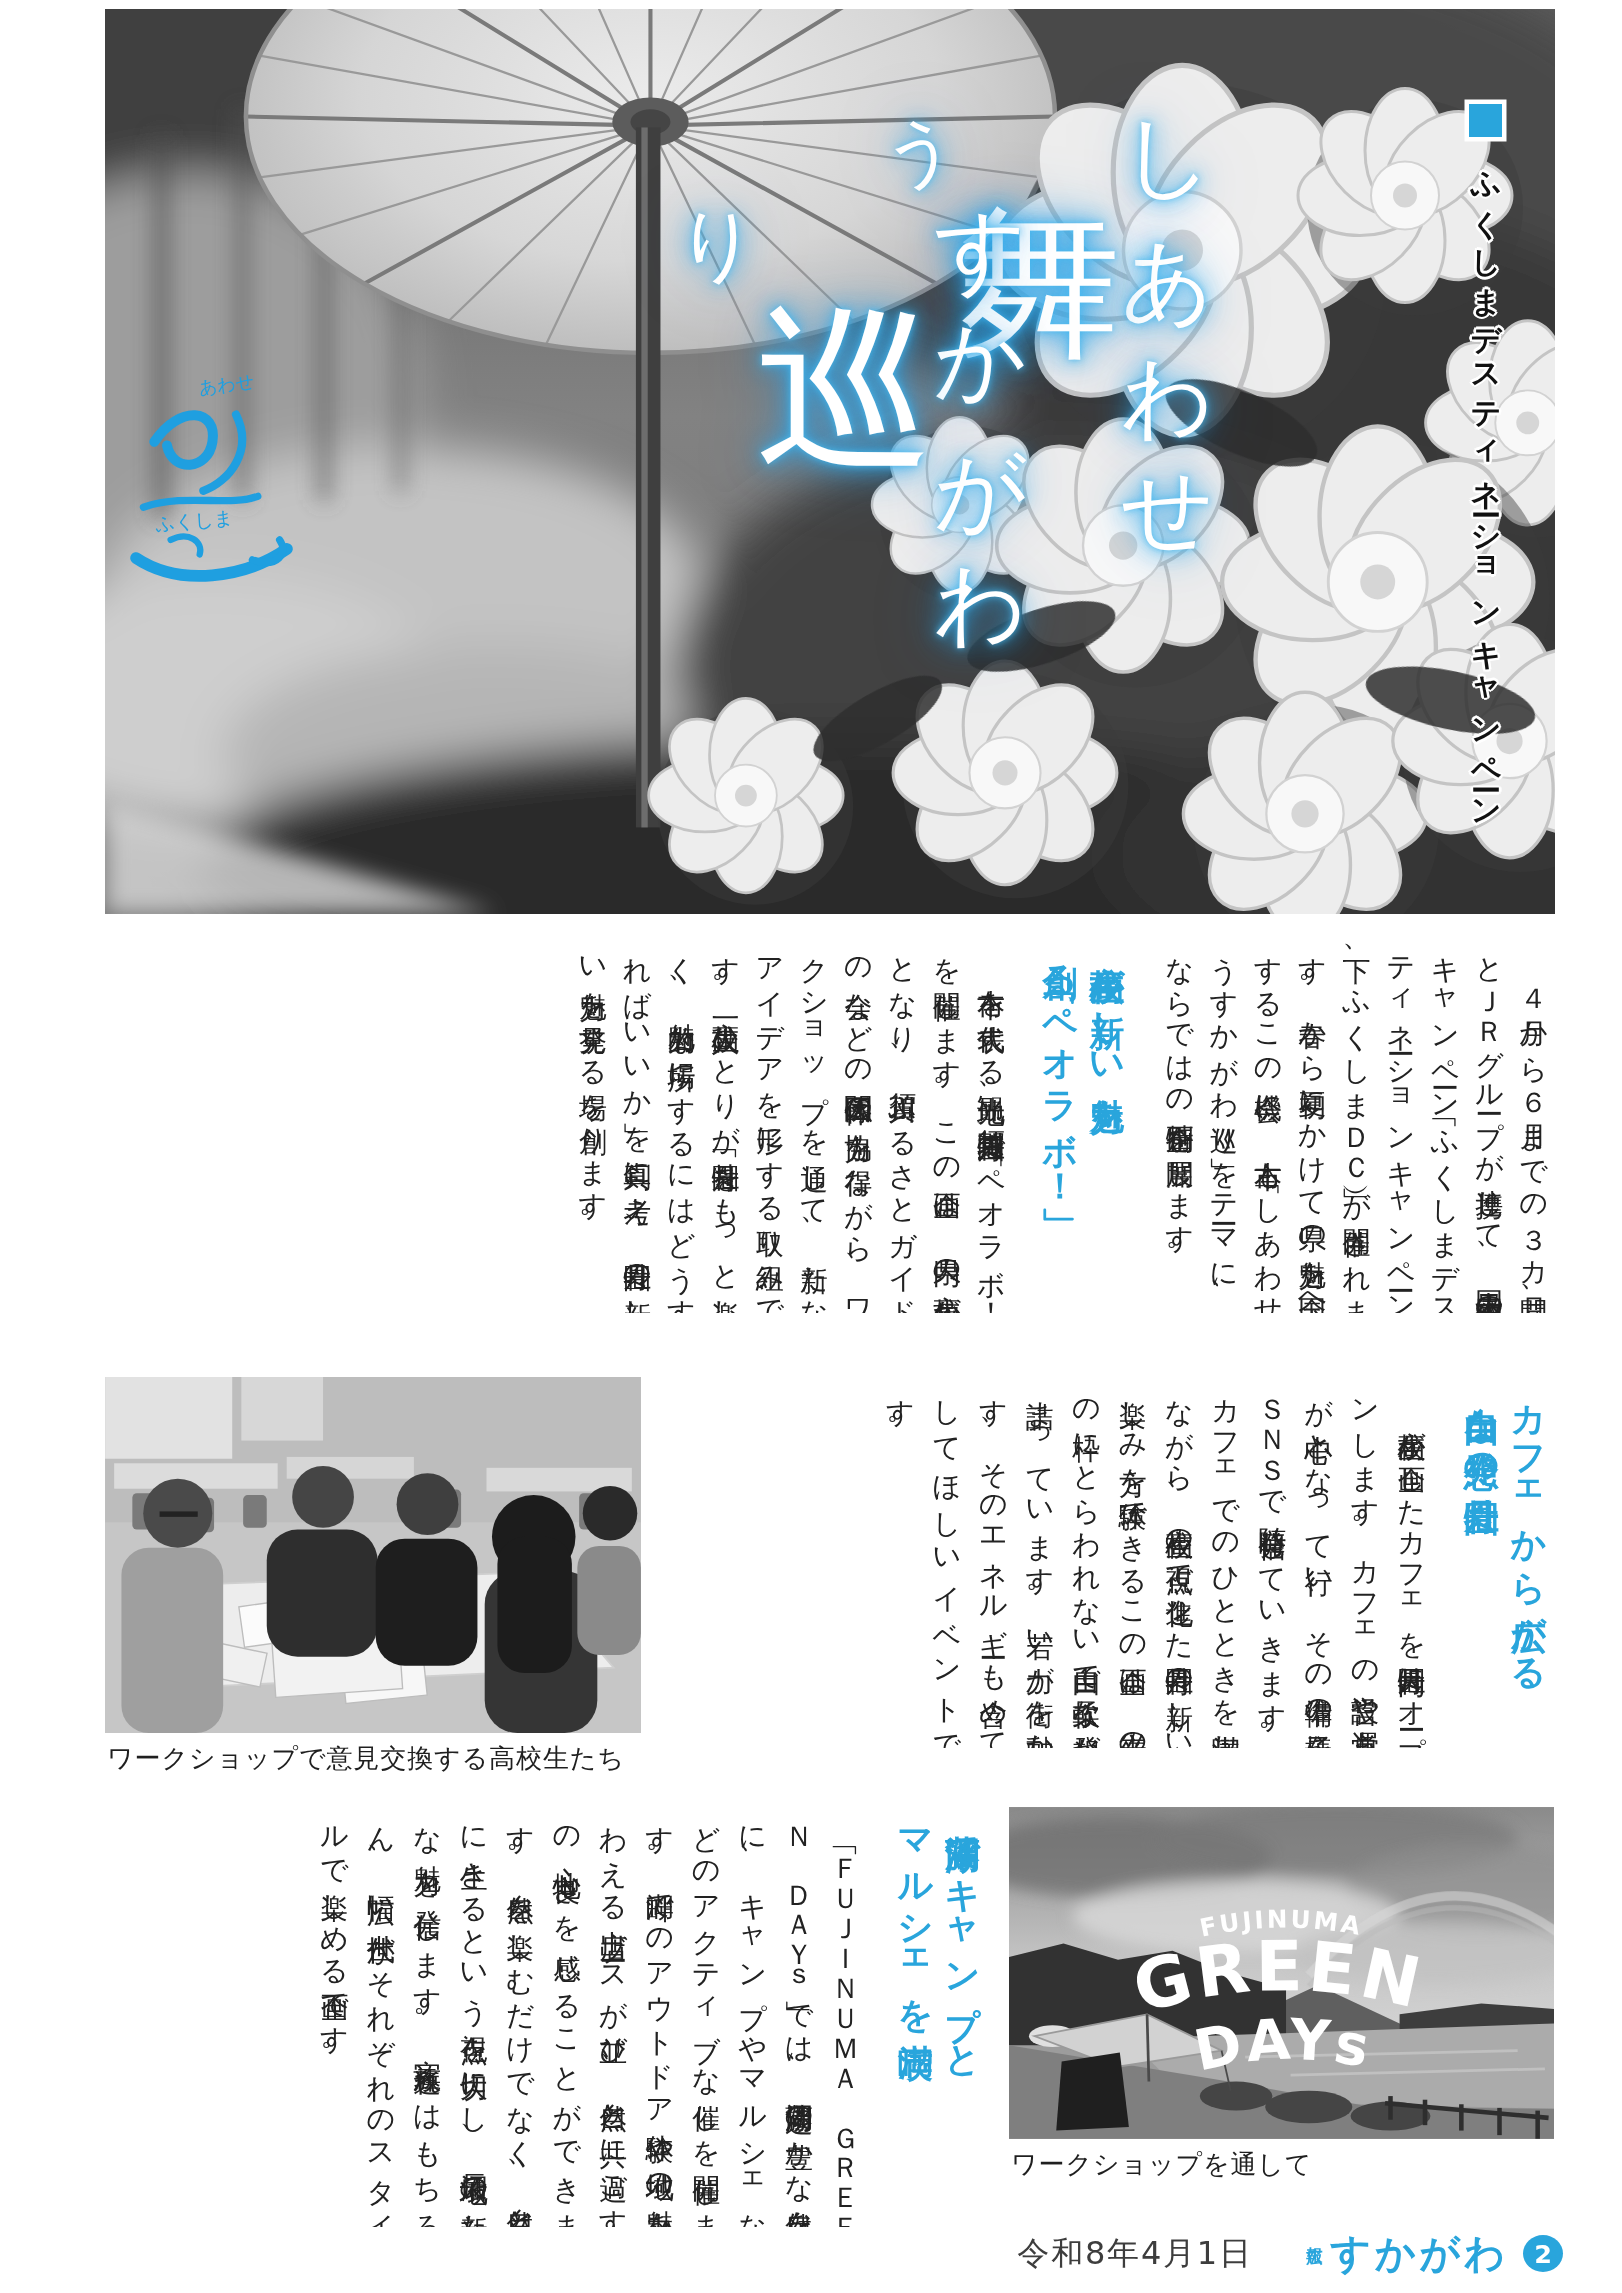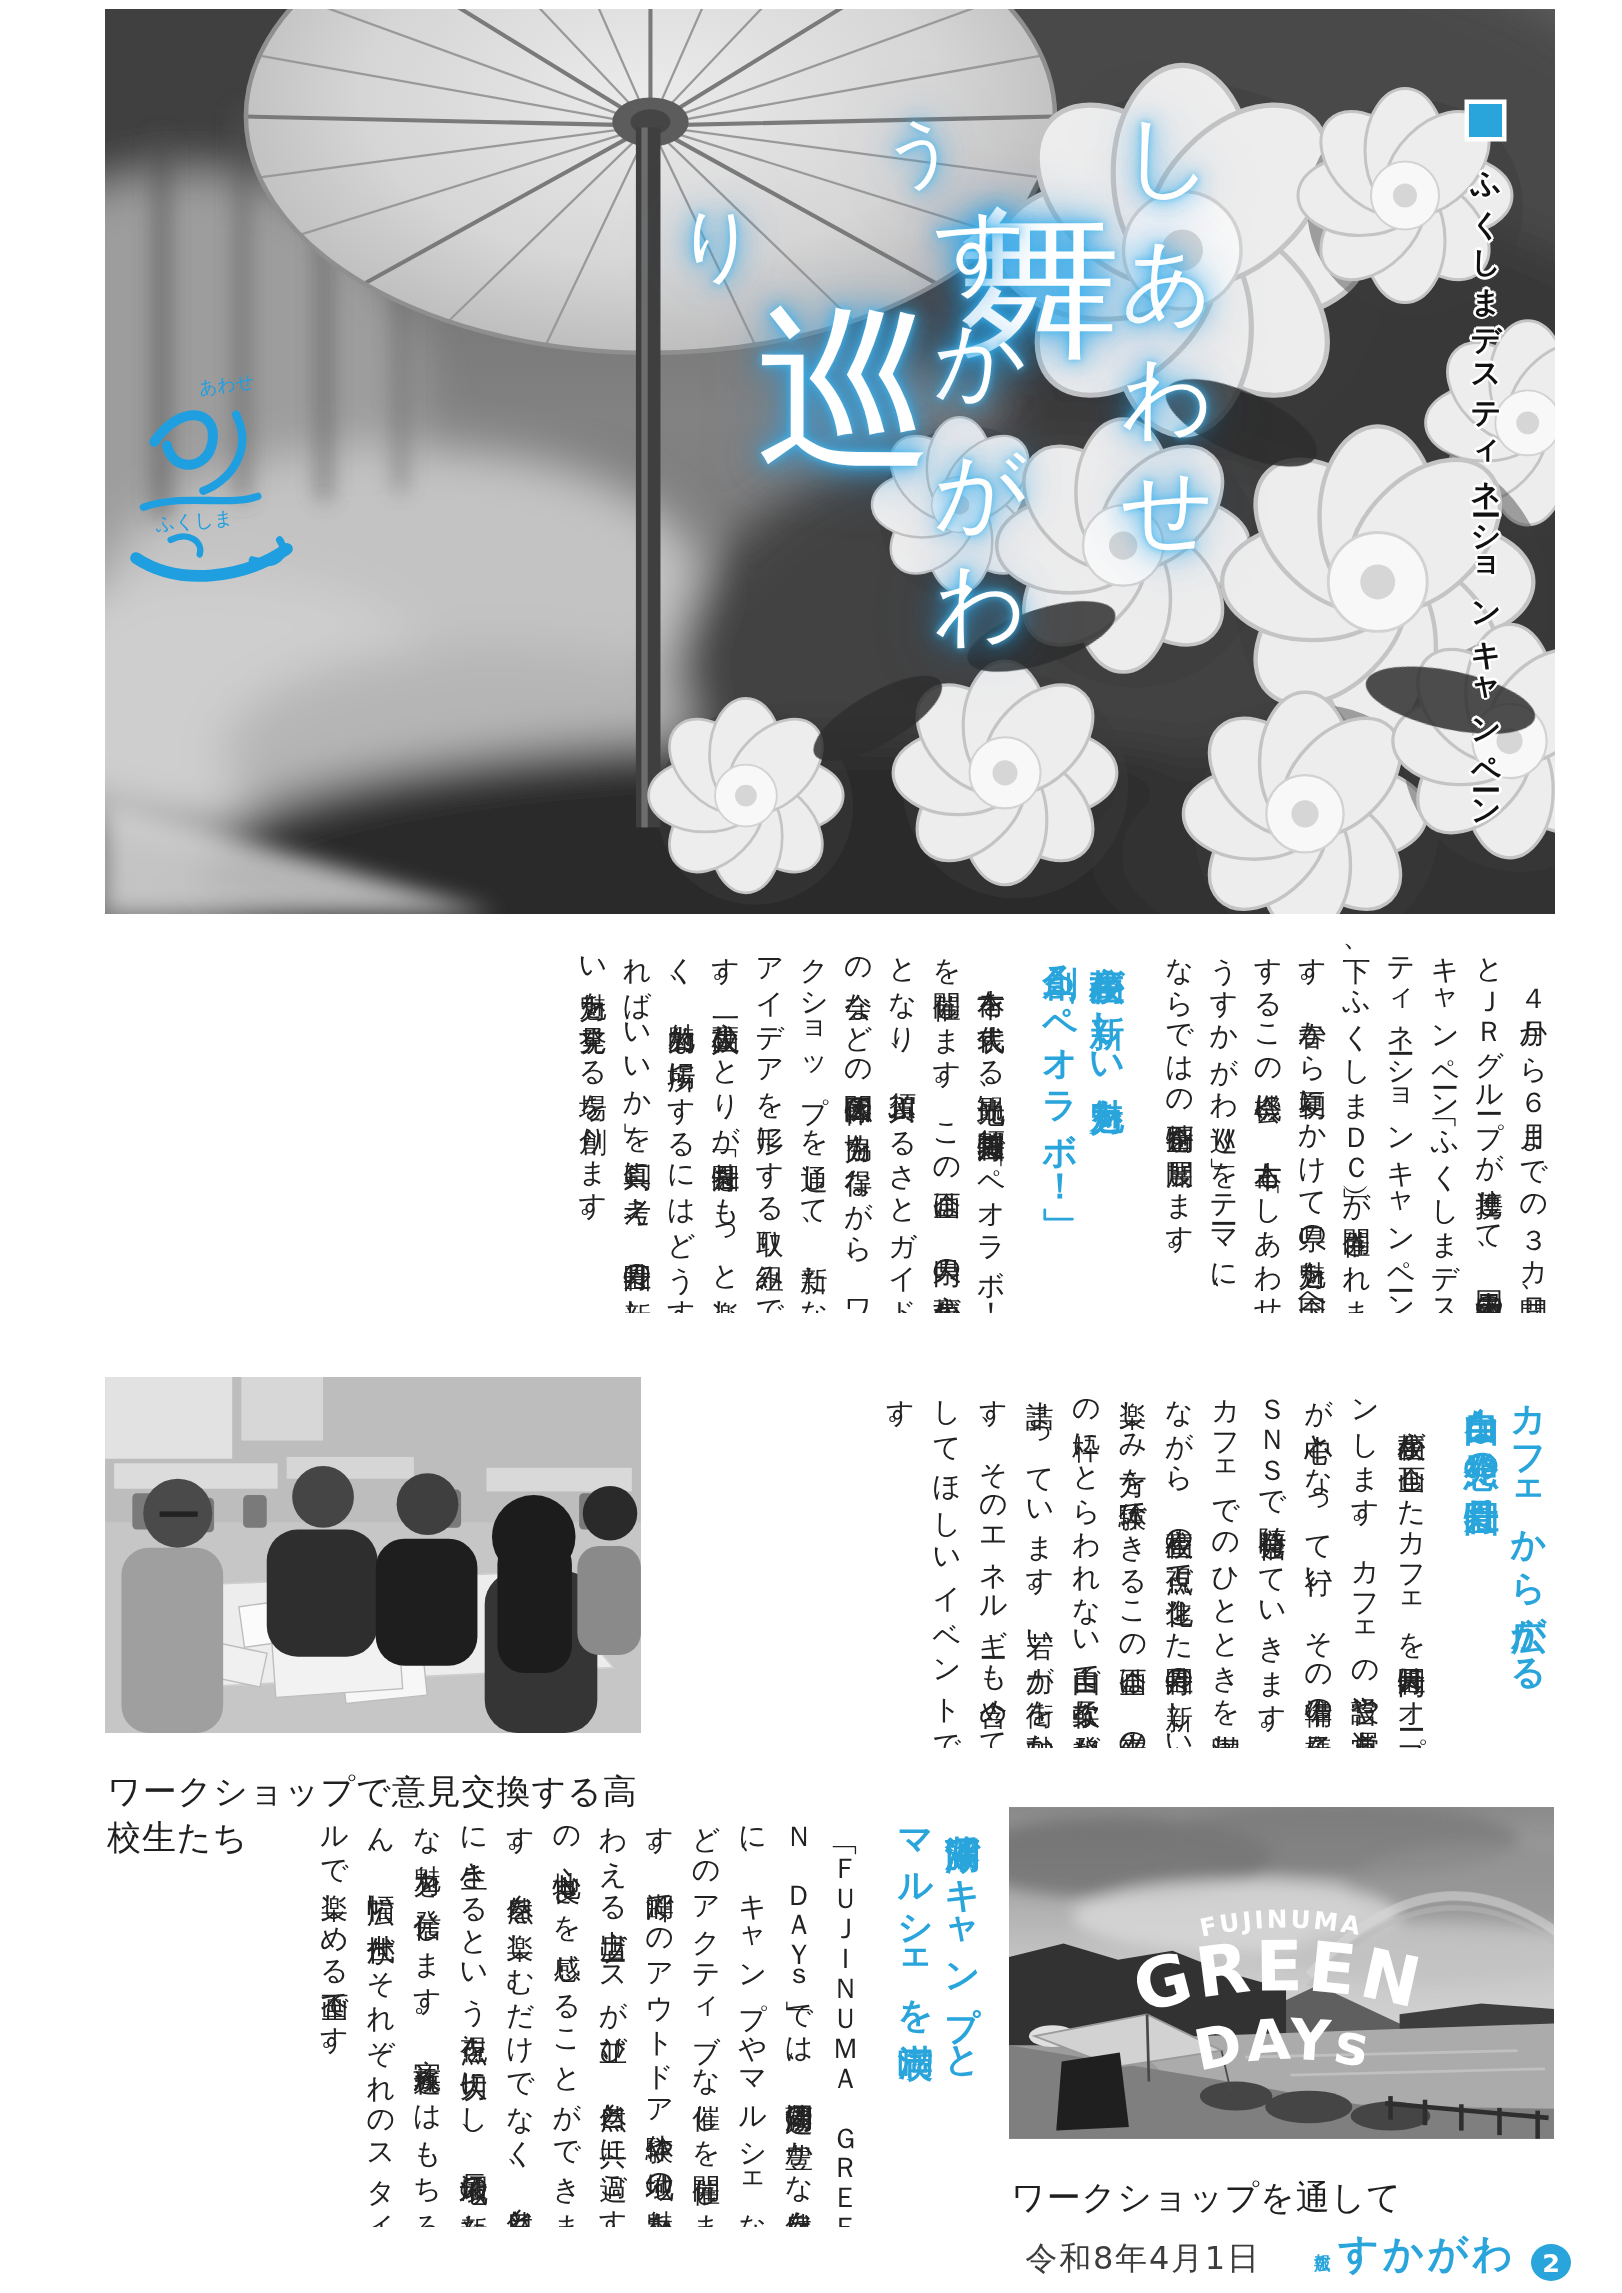"ワークショップで意見交換する高校生たち" .caption { font-size: 34px -> 26px; margin-top: 28px -> none }
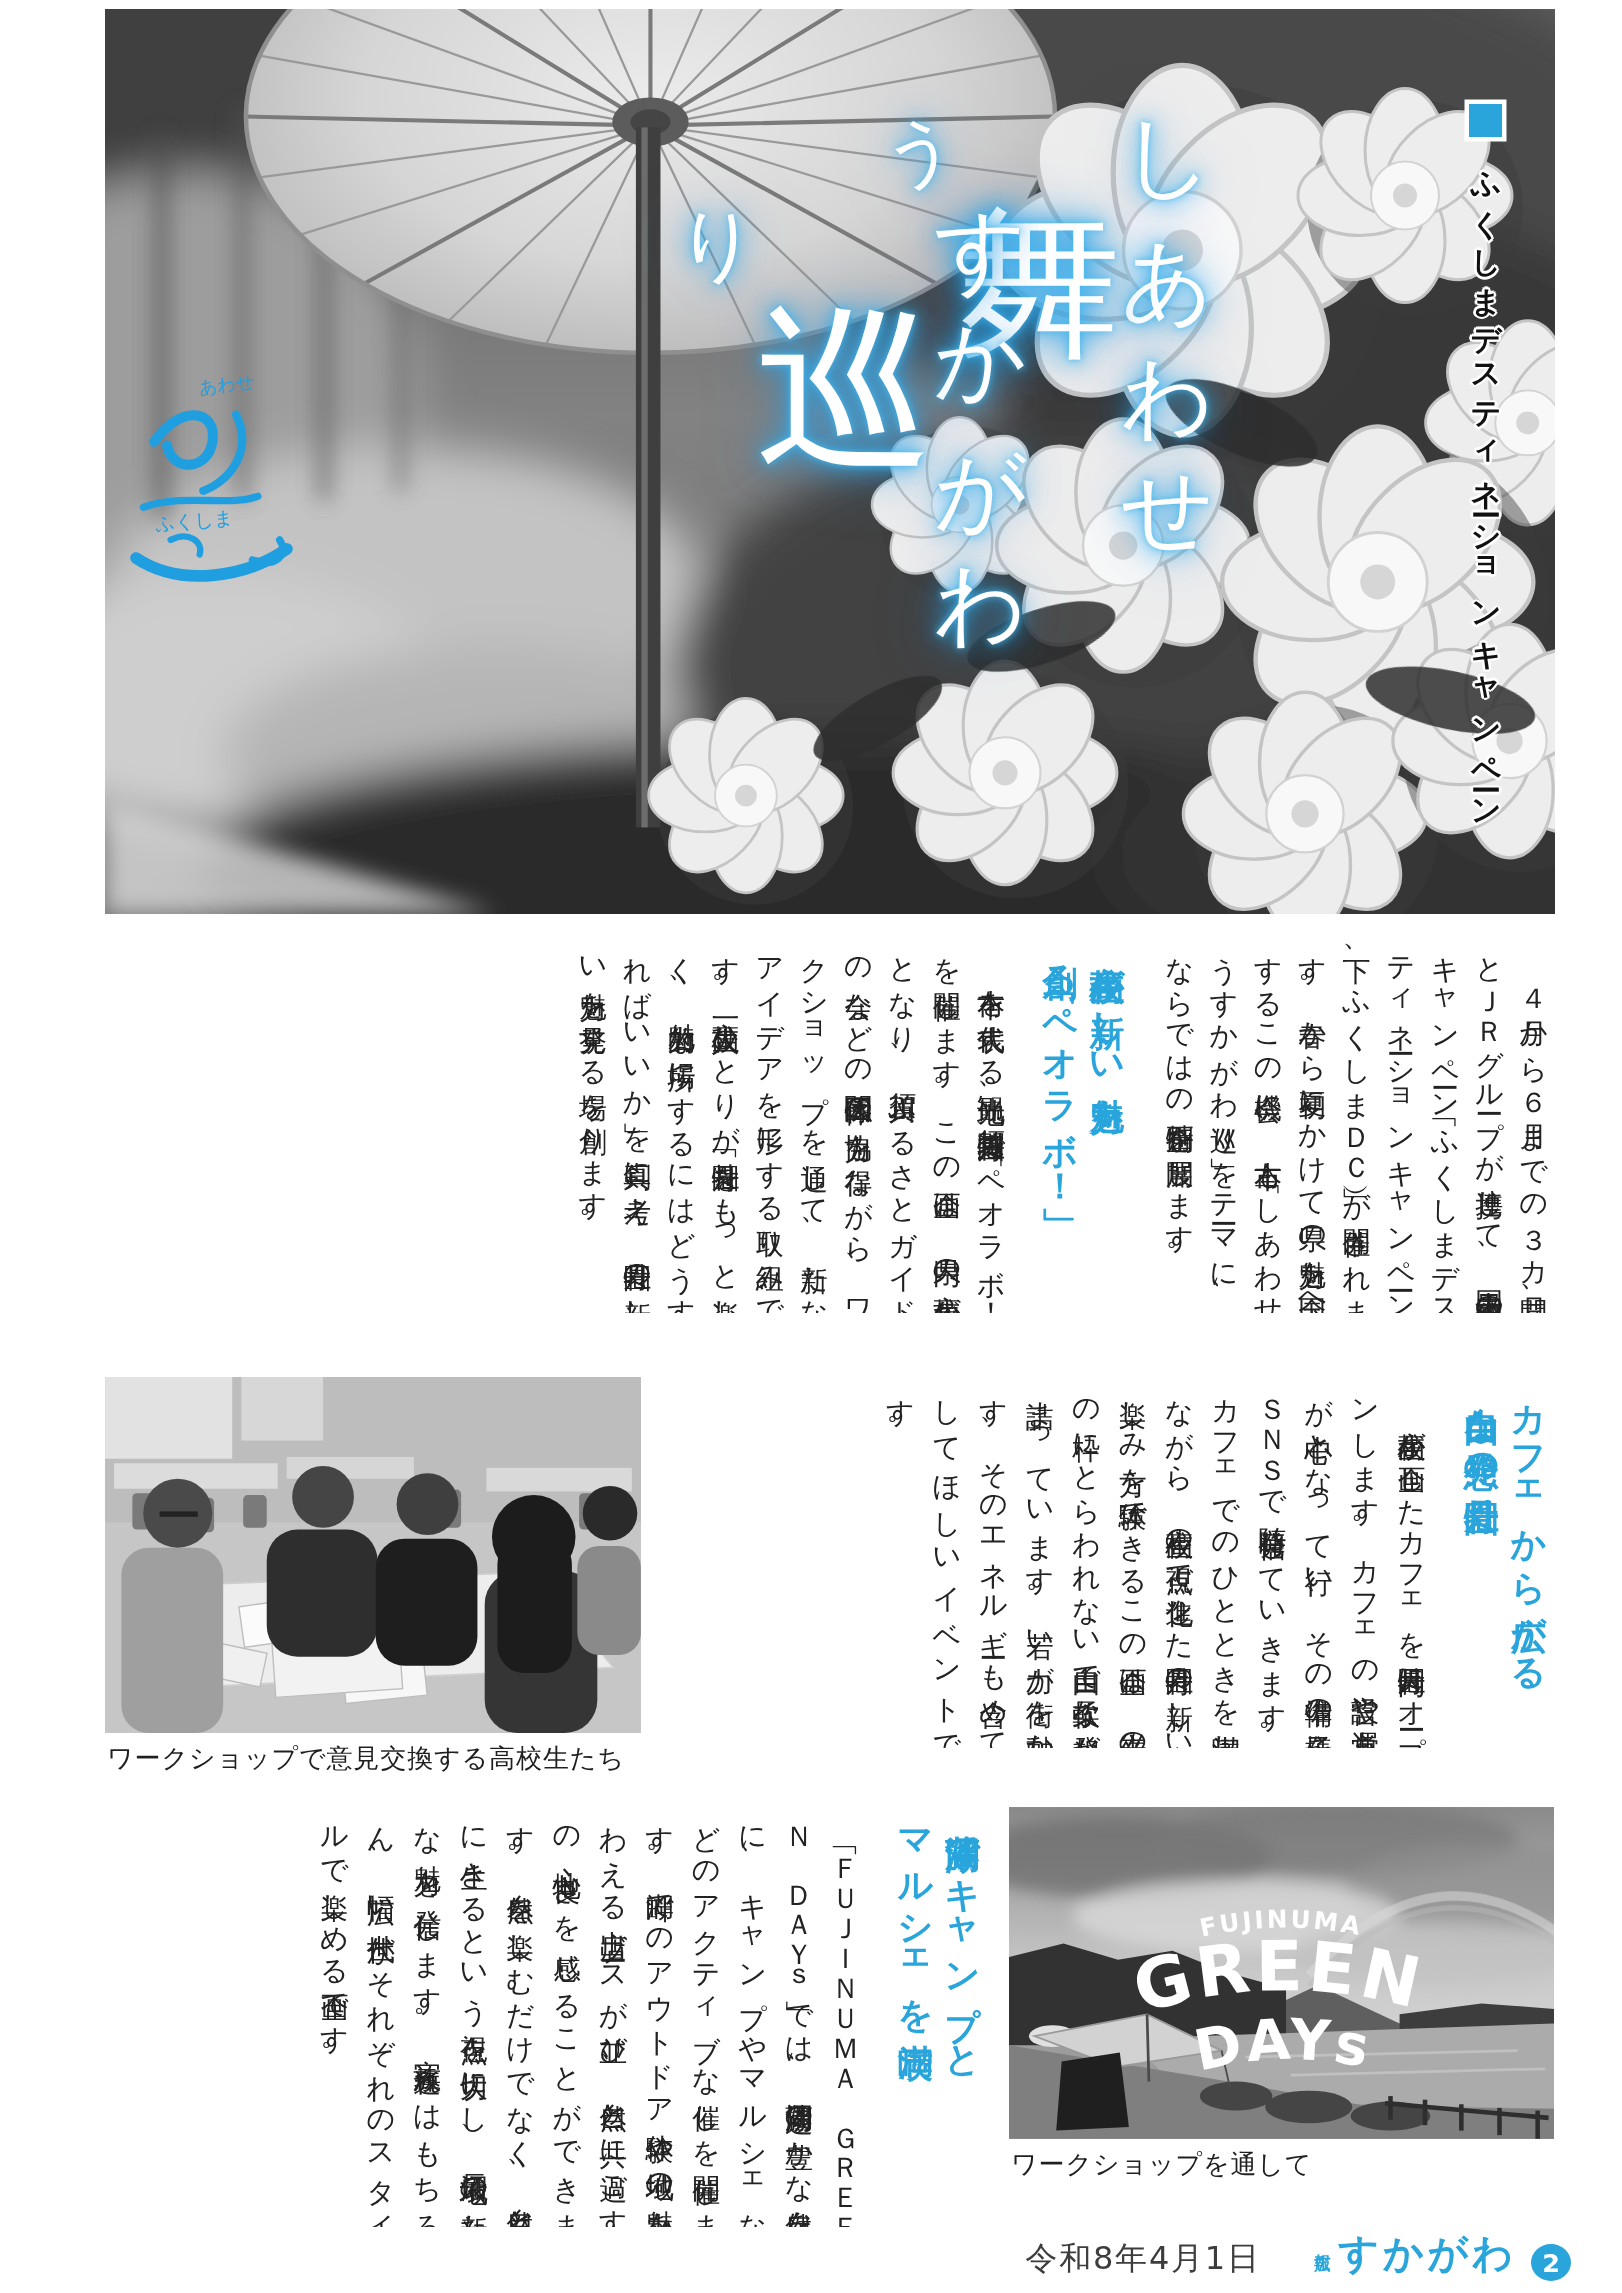"令和8年4月1日" .footer { align-items: flex-end -> center; left: 16px -> 8px }
